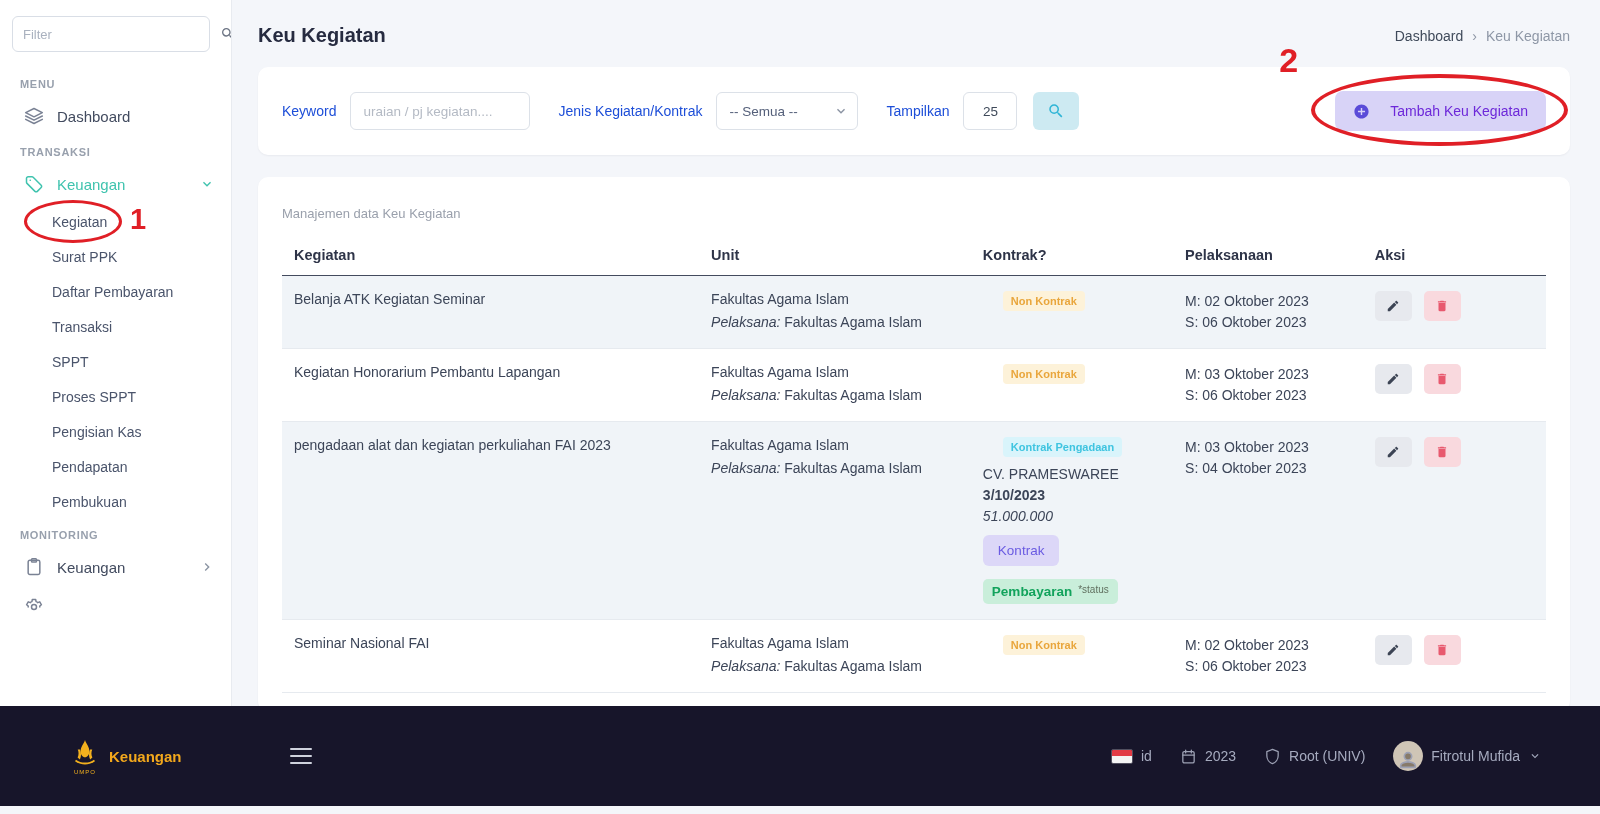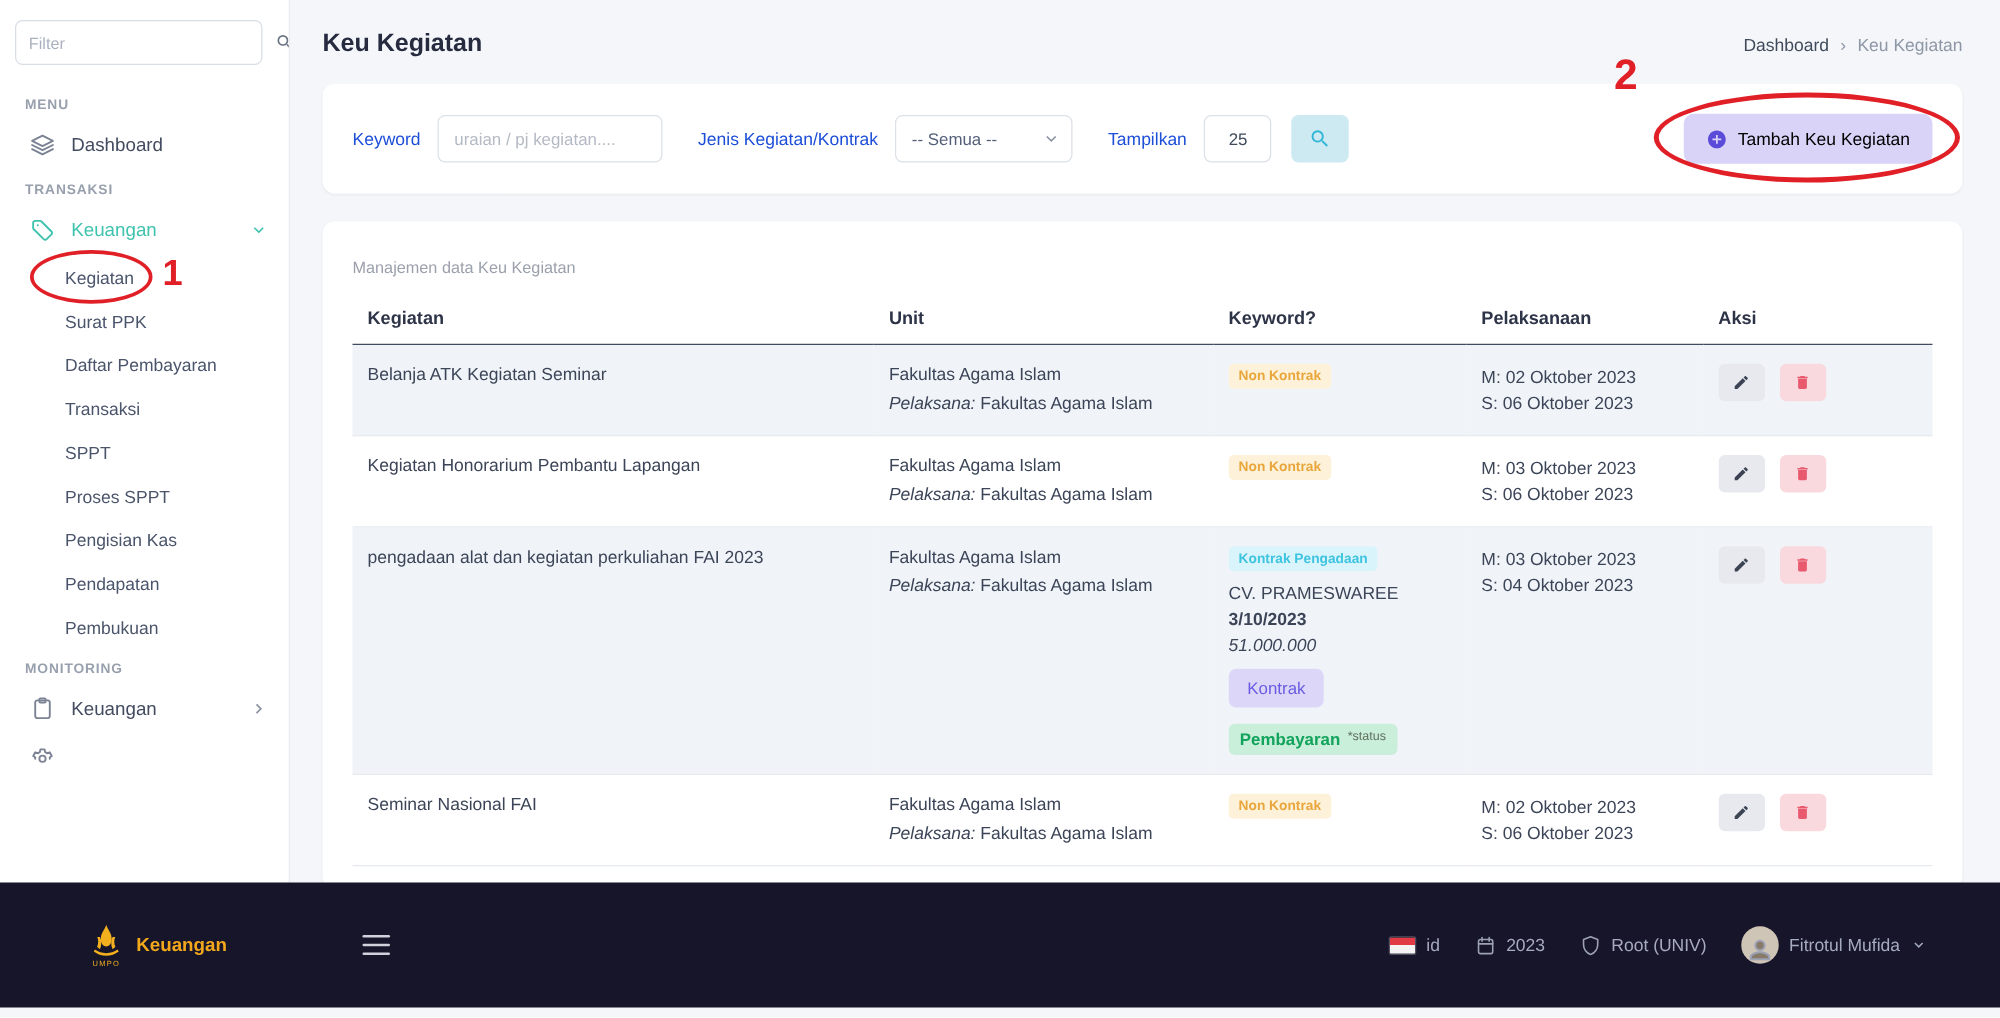"Tambah Keu Kegiatan" .add-btn { color: #000000 -> #6d28d9; gap: 8px -> 20px }
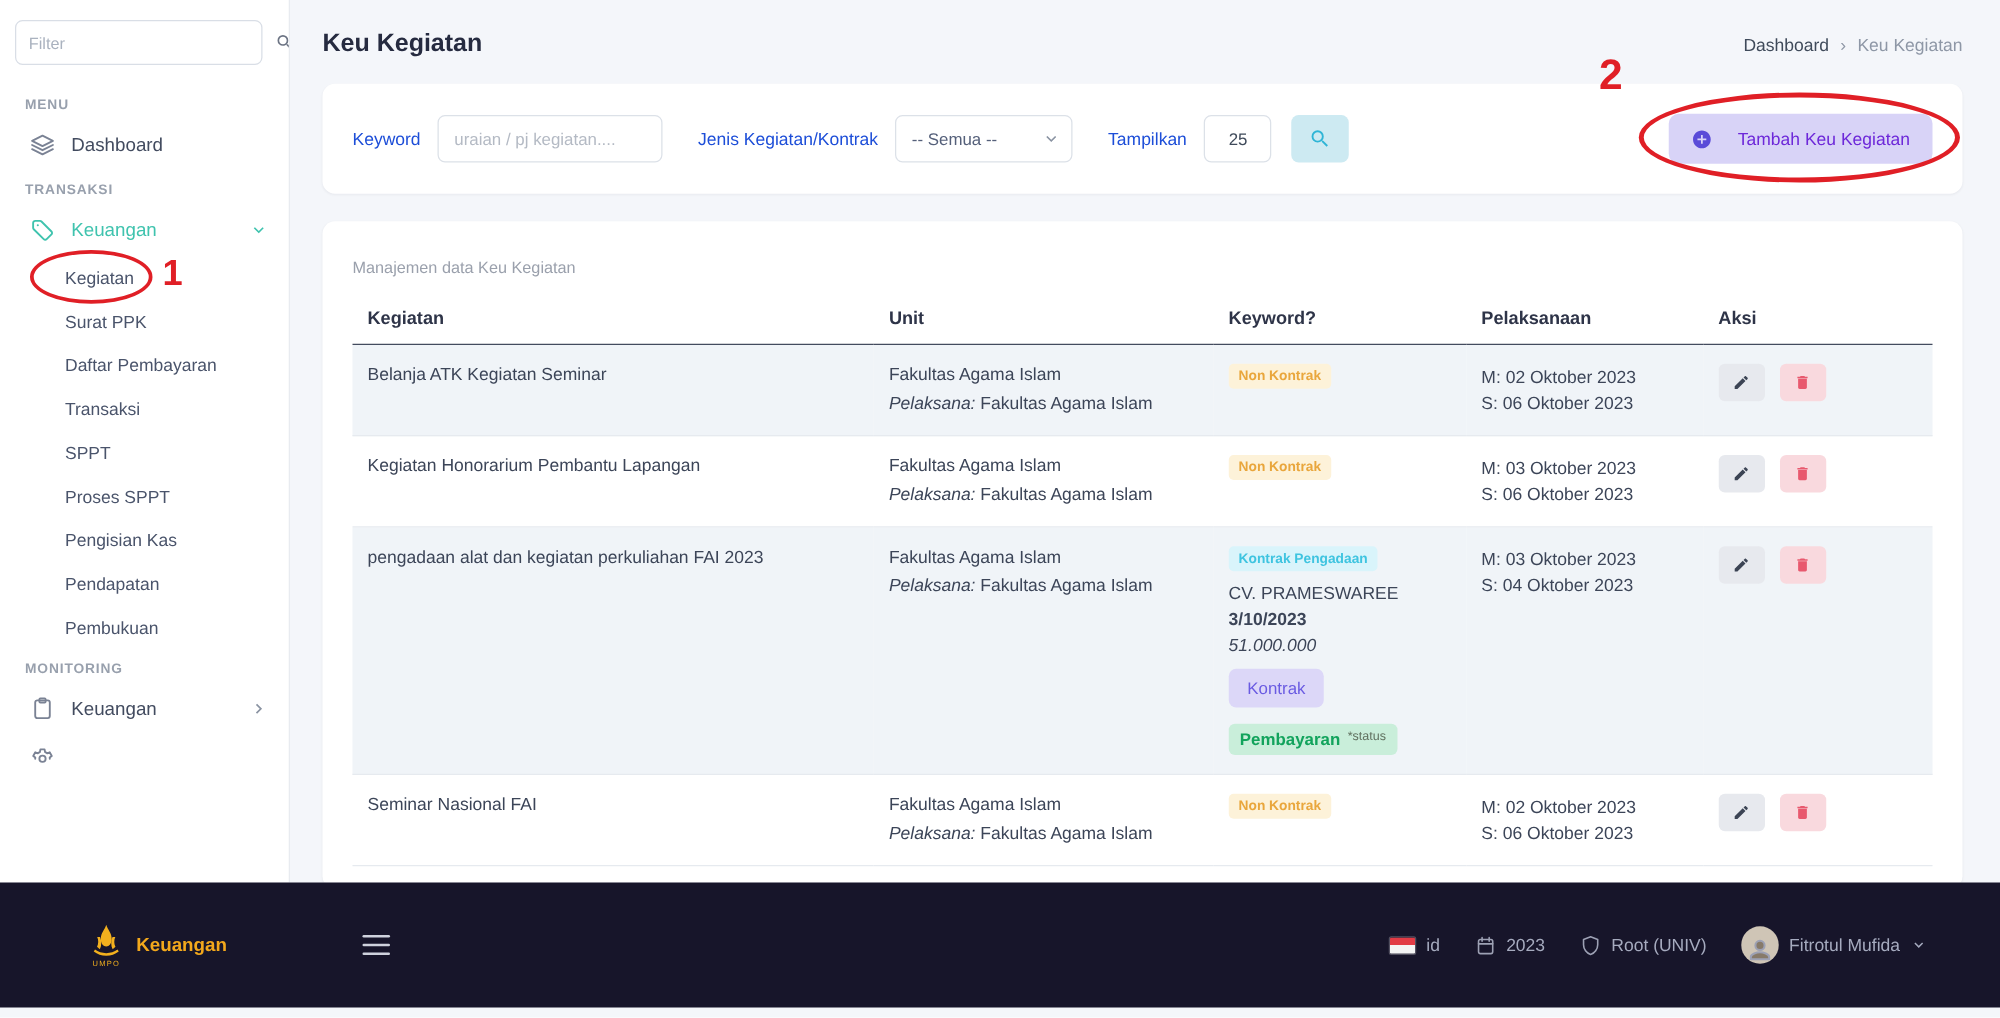"Keyword?" th { text: Keyword -> Kontrak }
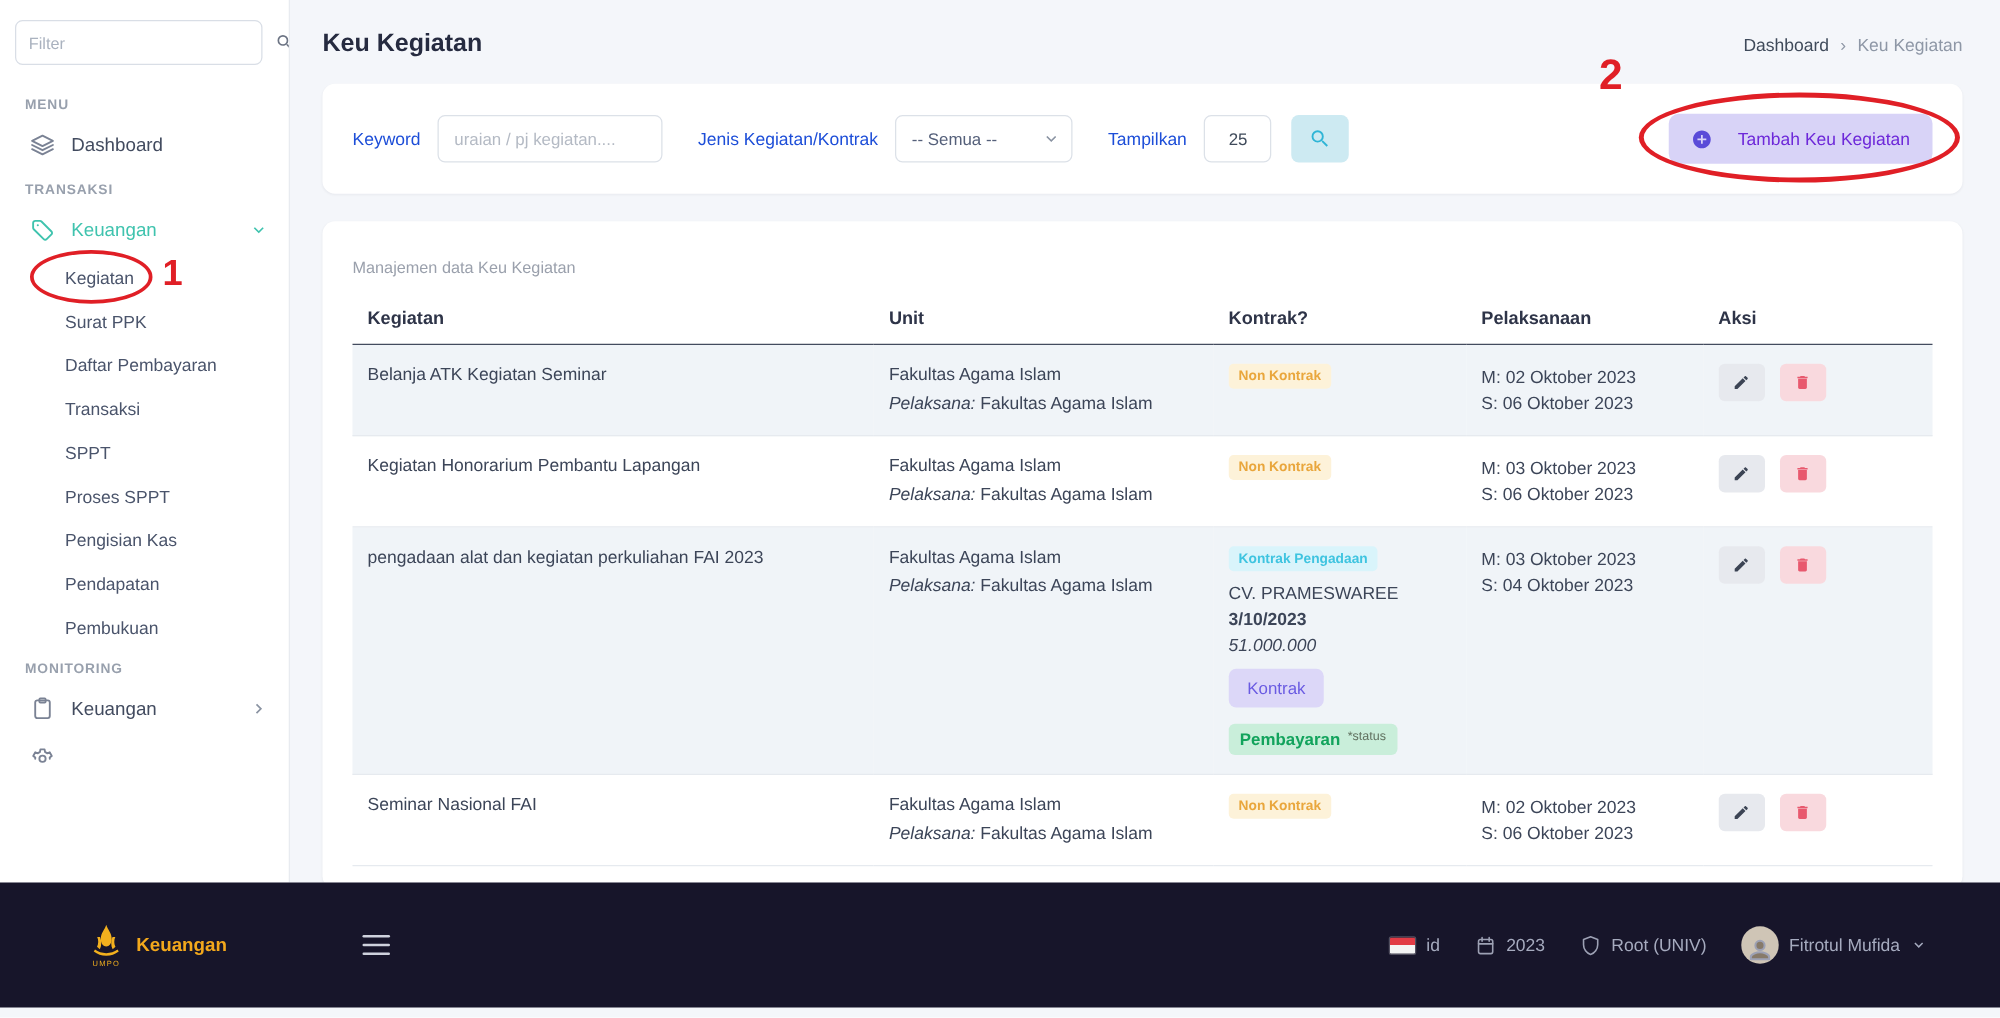"Non Kontrak" .badge { margin-left: none -> 20px }
